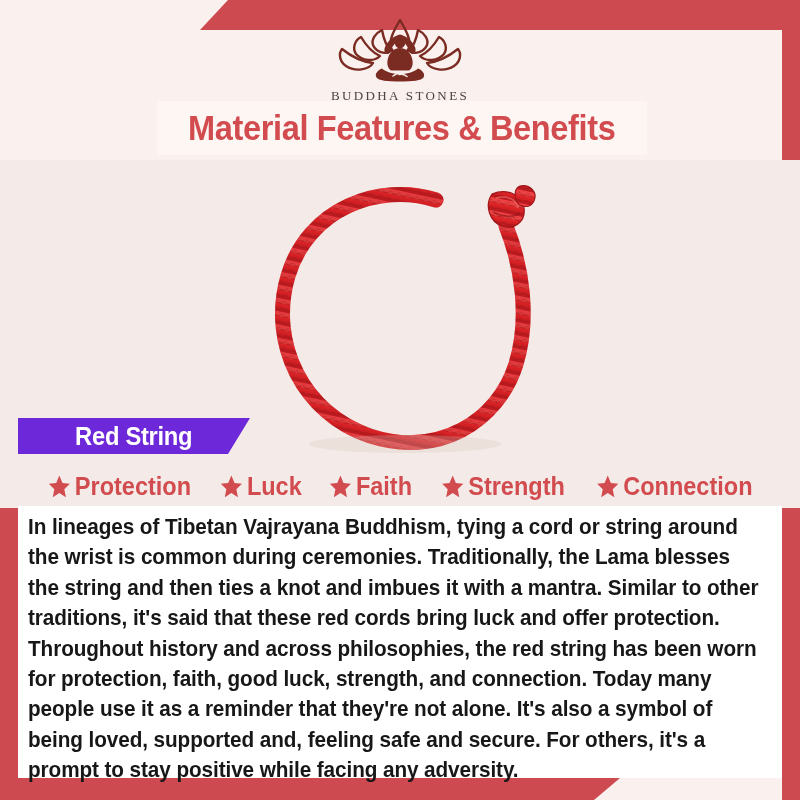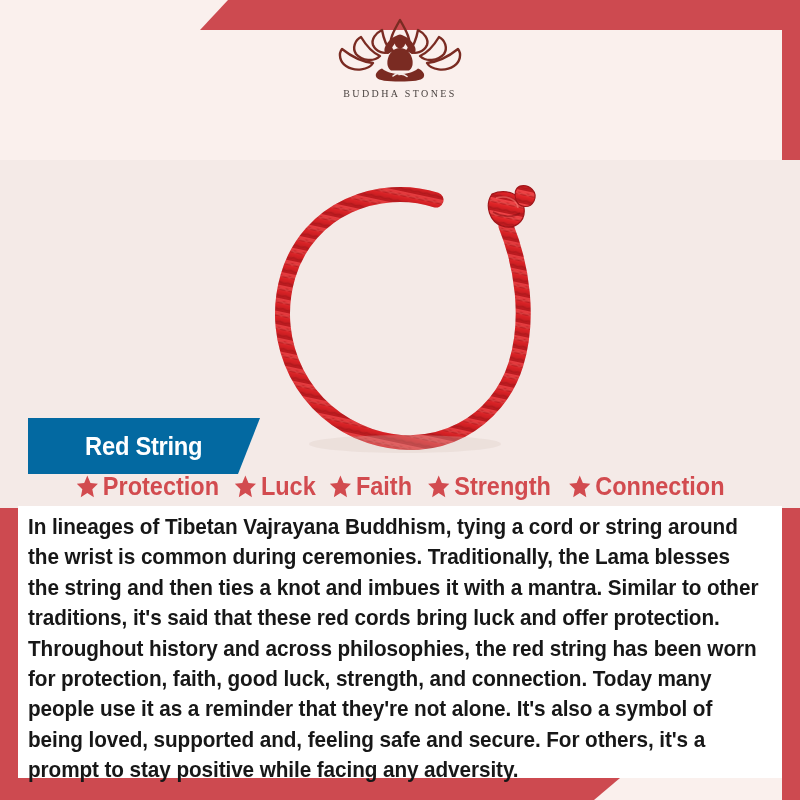"BUDDHA STONES" .logo-text { font-size: 10px -> 13px }
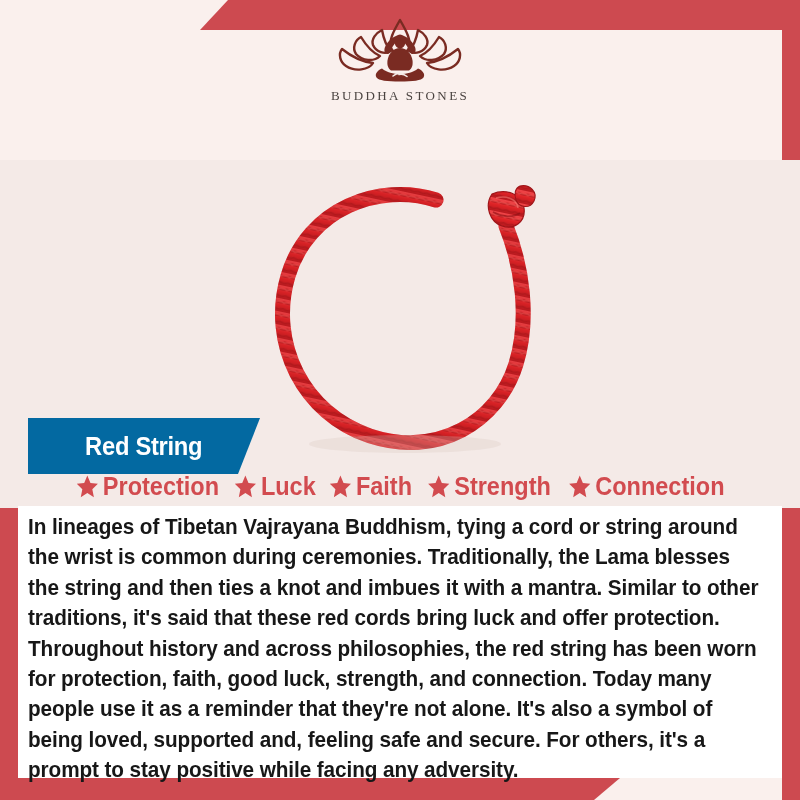"Material Features & Benefits" div.title-band { html: none -> <div> <span>Material Features &amp; Benefits</span> </div> }
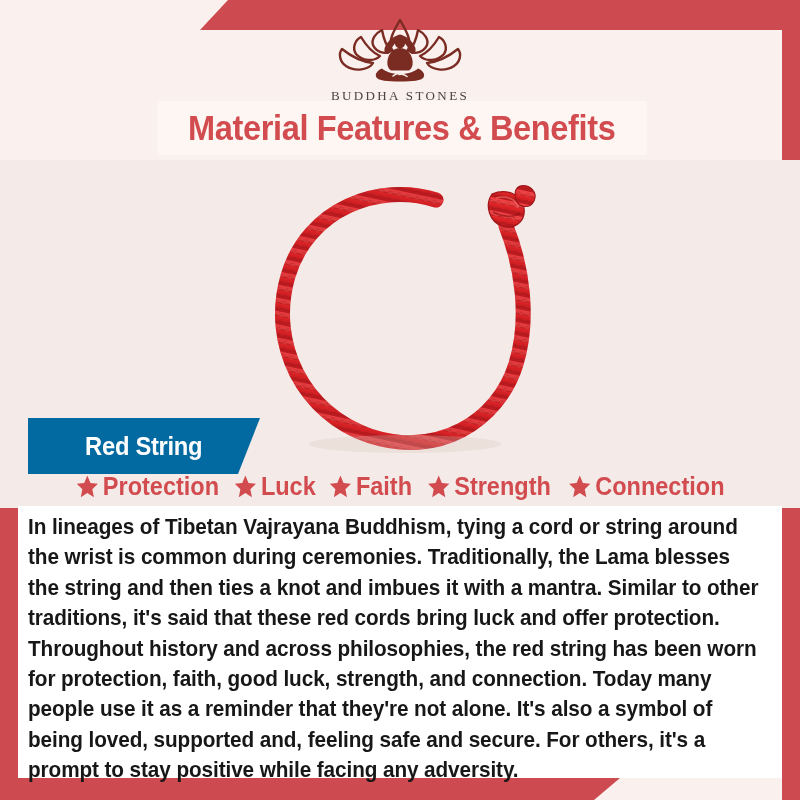"Red String" .banner { background: #0369a1 -> #6d28d9; height: 56px -> 36px; left: 28px -> 18px }
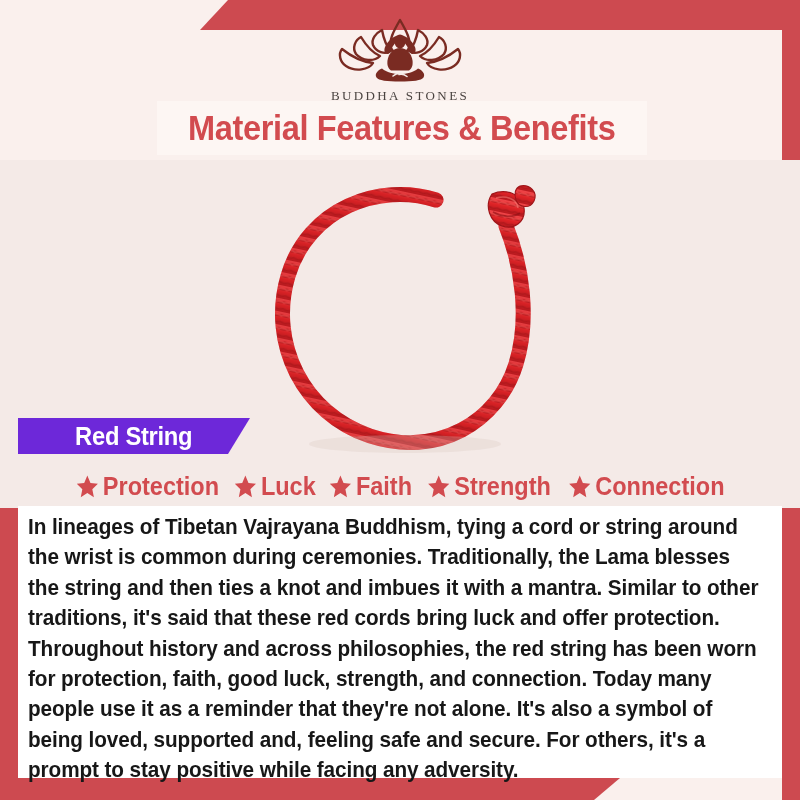"Protection" .keywords { gap: 8px -> 22px }
